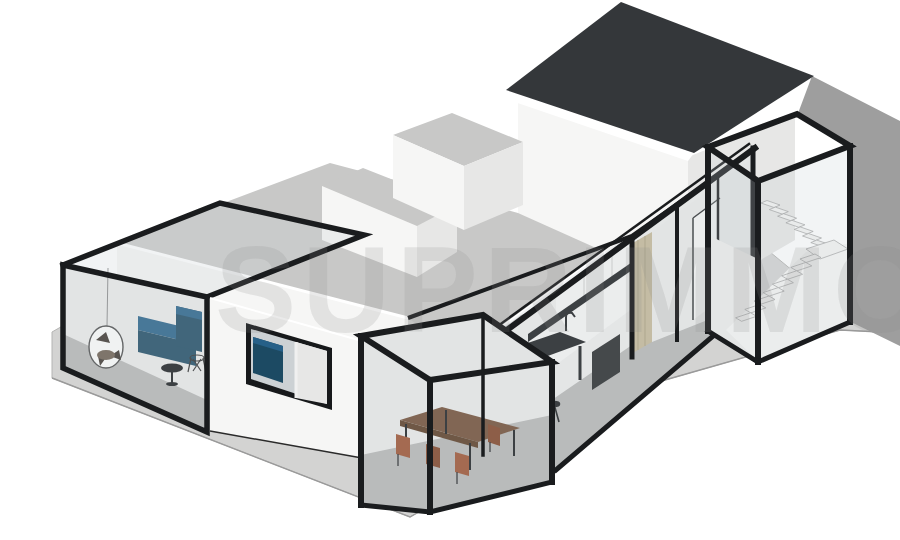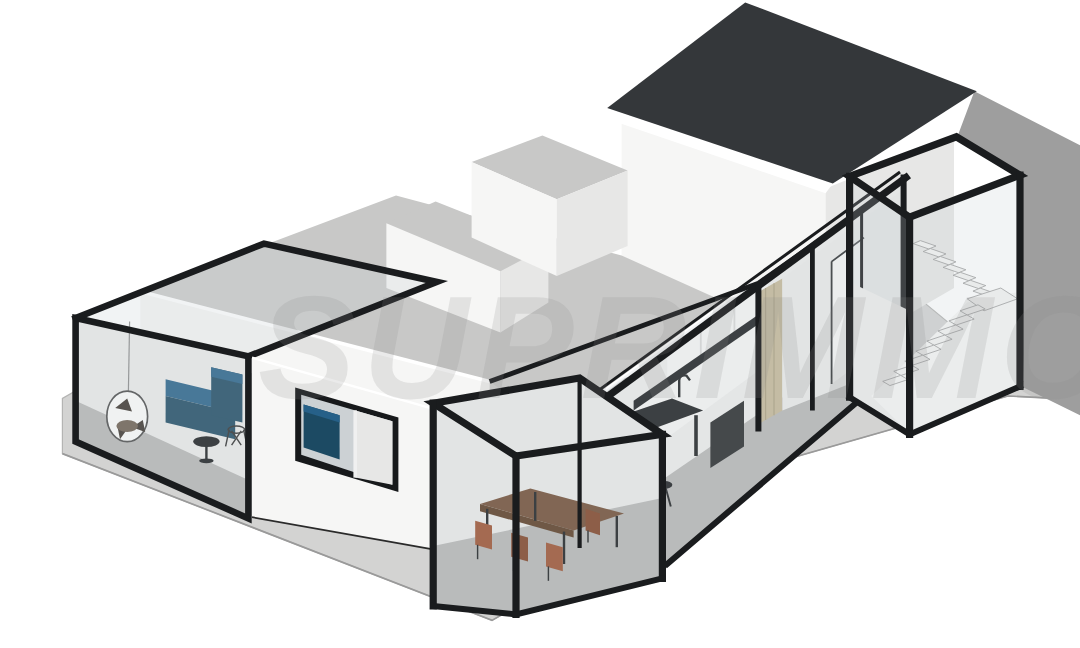"SUPRIMMO" #stage { font-style: italic -> none }
